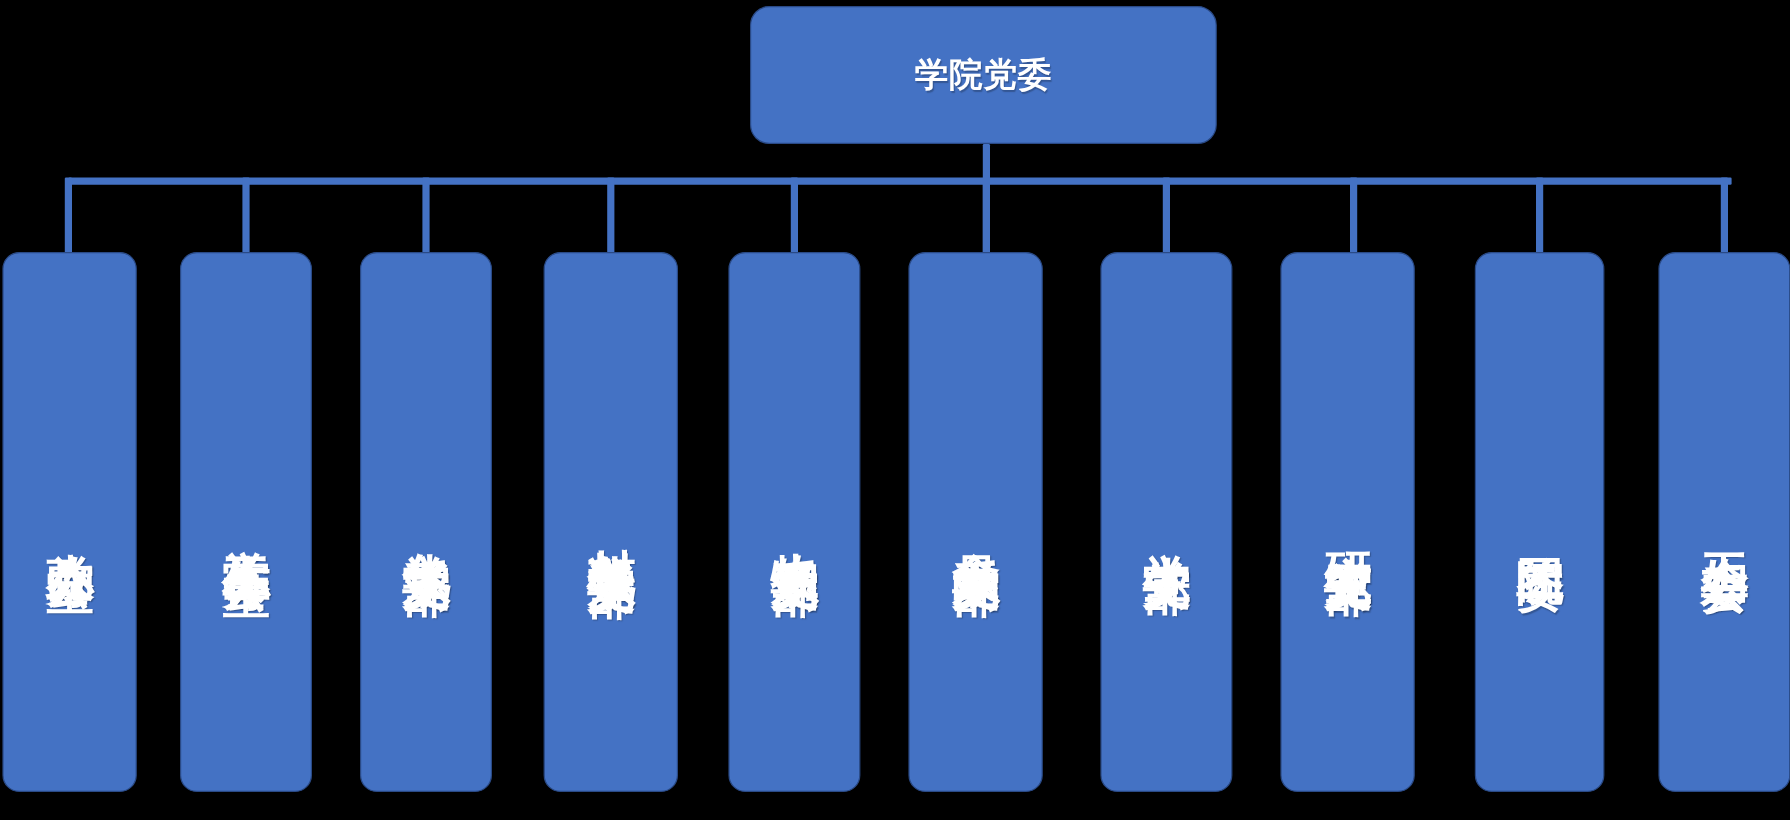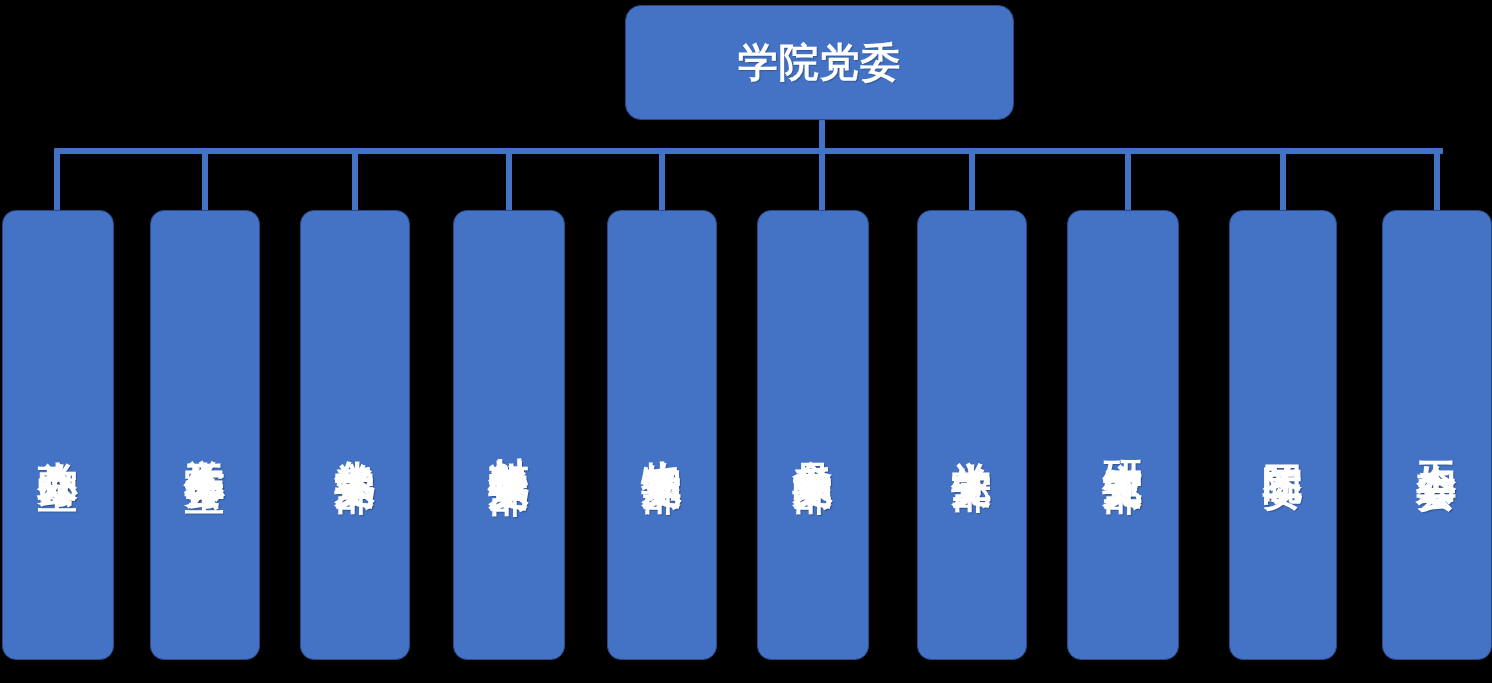"学院党委" .node-root .node-label { font-size: 40px -> 28px }
